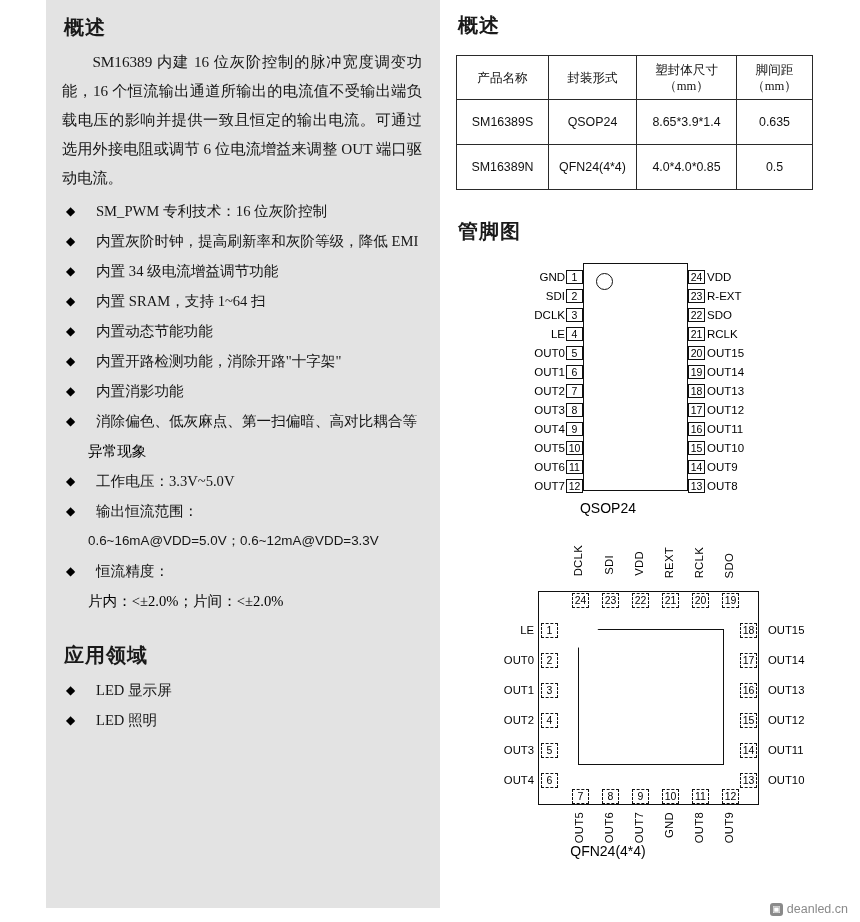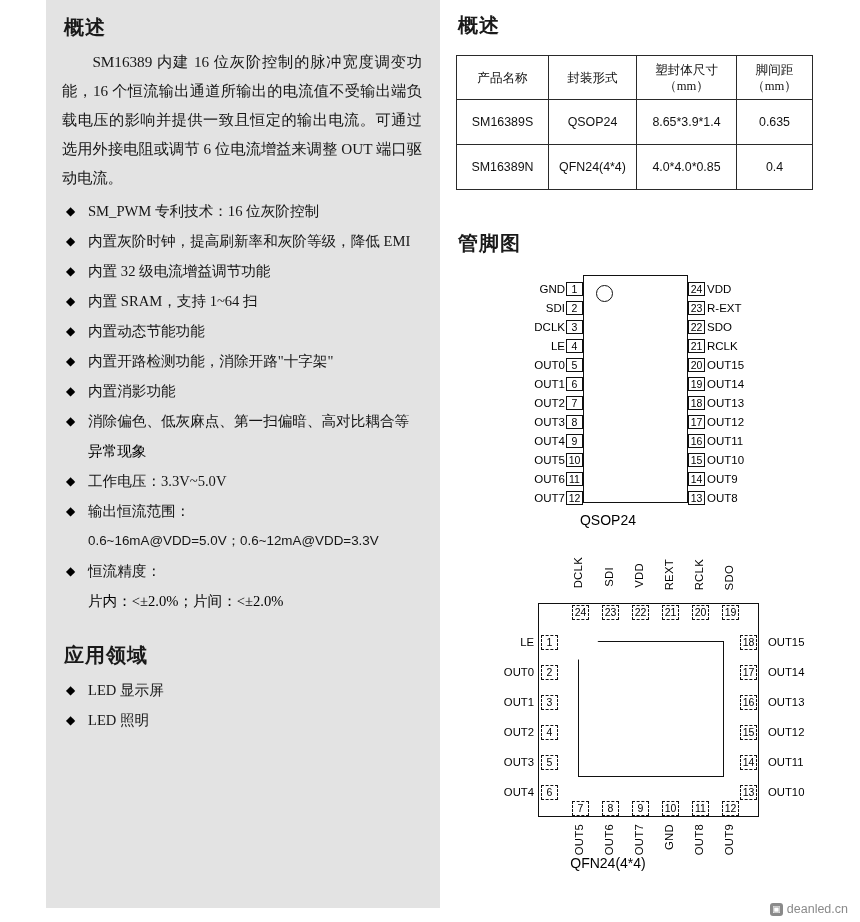"0.4" td { text: 0.4 -> 0.5 }
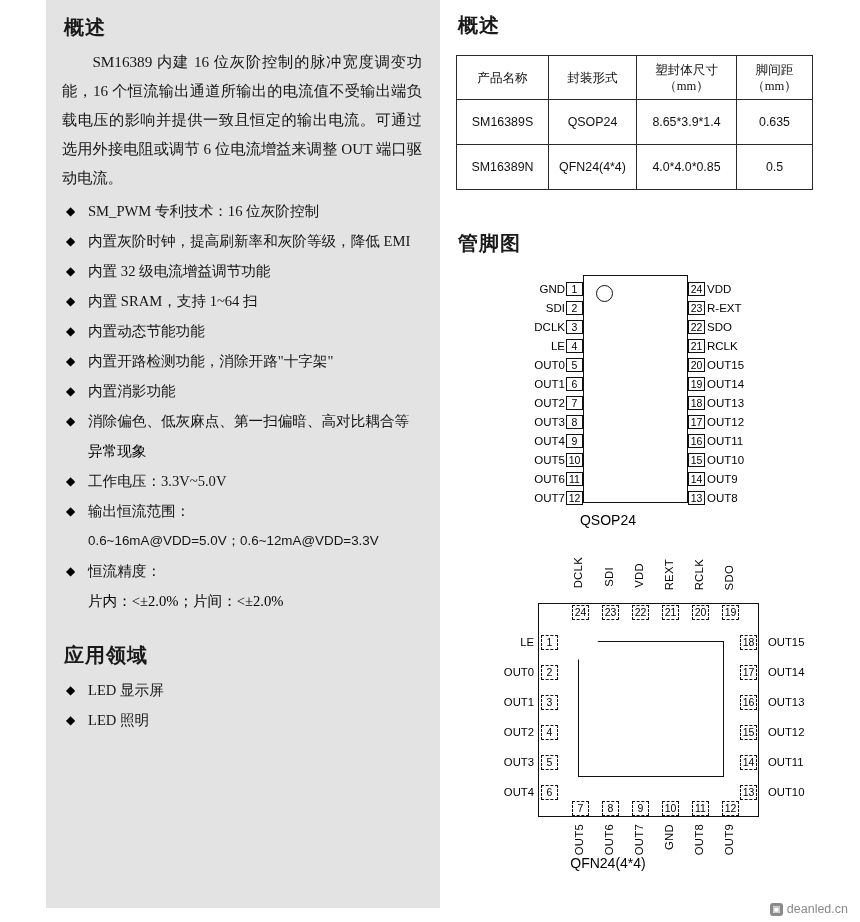"SM_PWM 专利技术：16 位灰阶控制" .bullet-text { margin-left: none -> 8px }
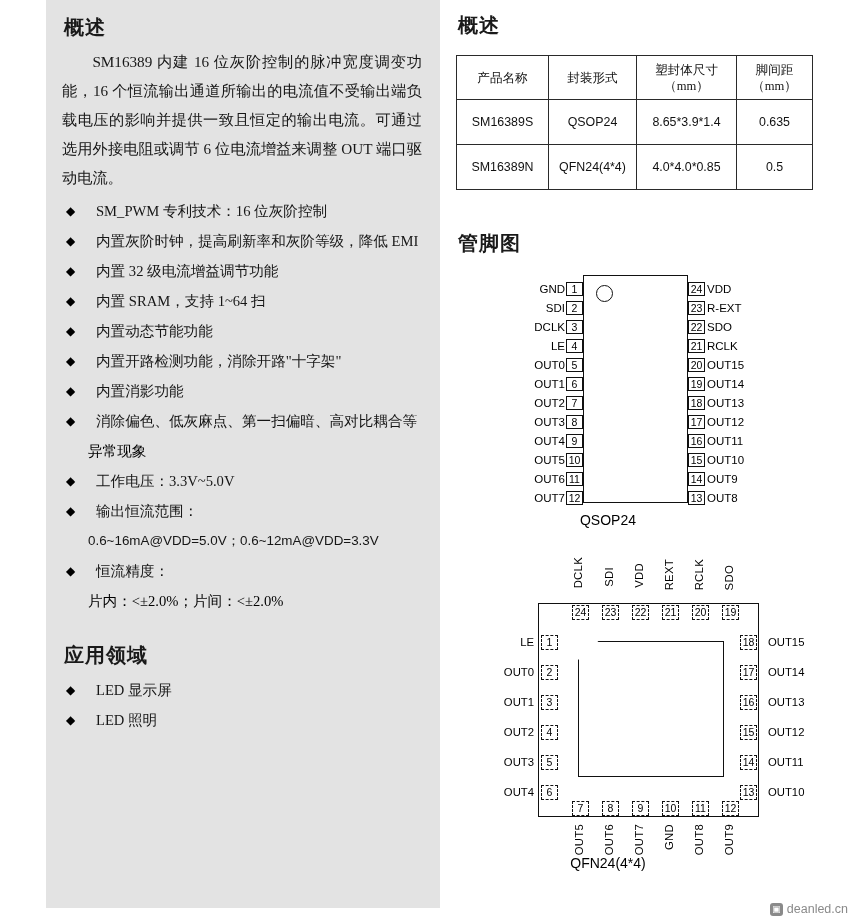"管脚图" .h2-pin { margin-top: 40px -> 28px }
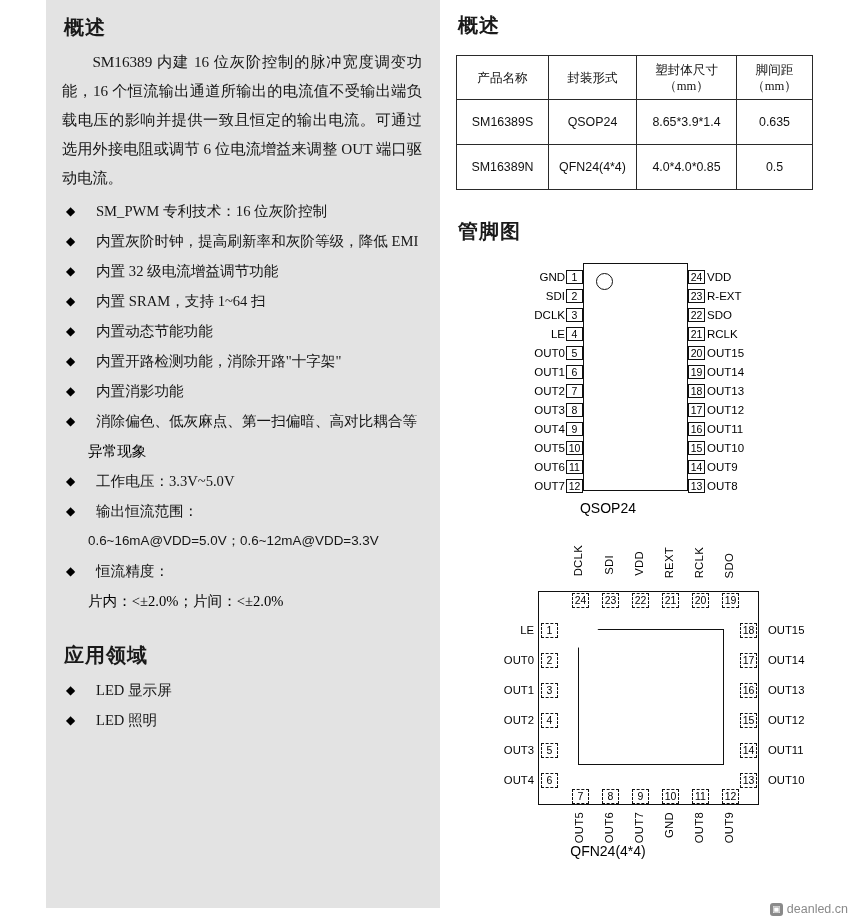"内置 32 级电流增益调节功能" span.bullet-text { text: 32 -> 34 }
